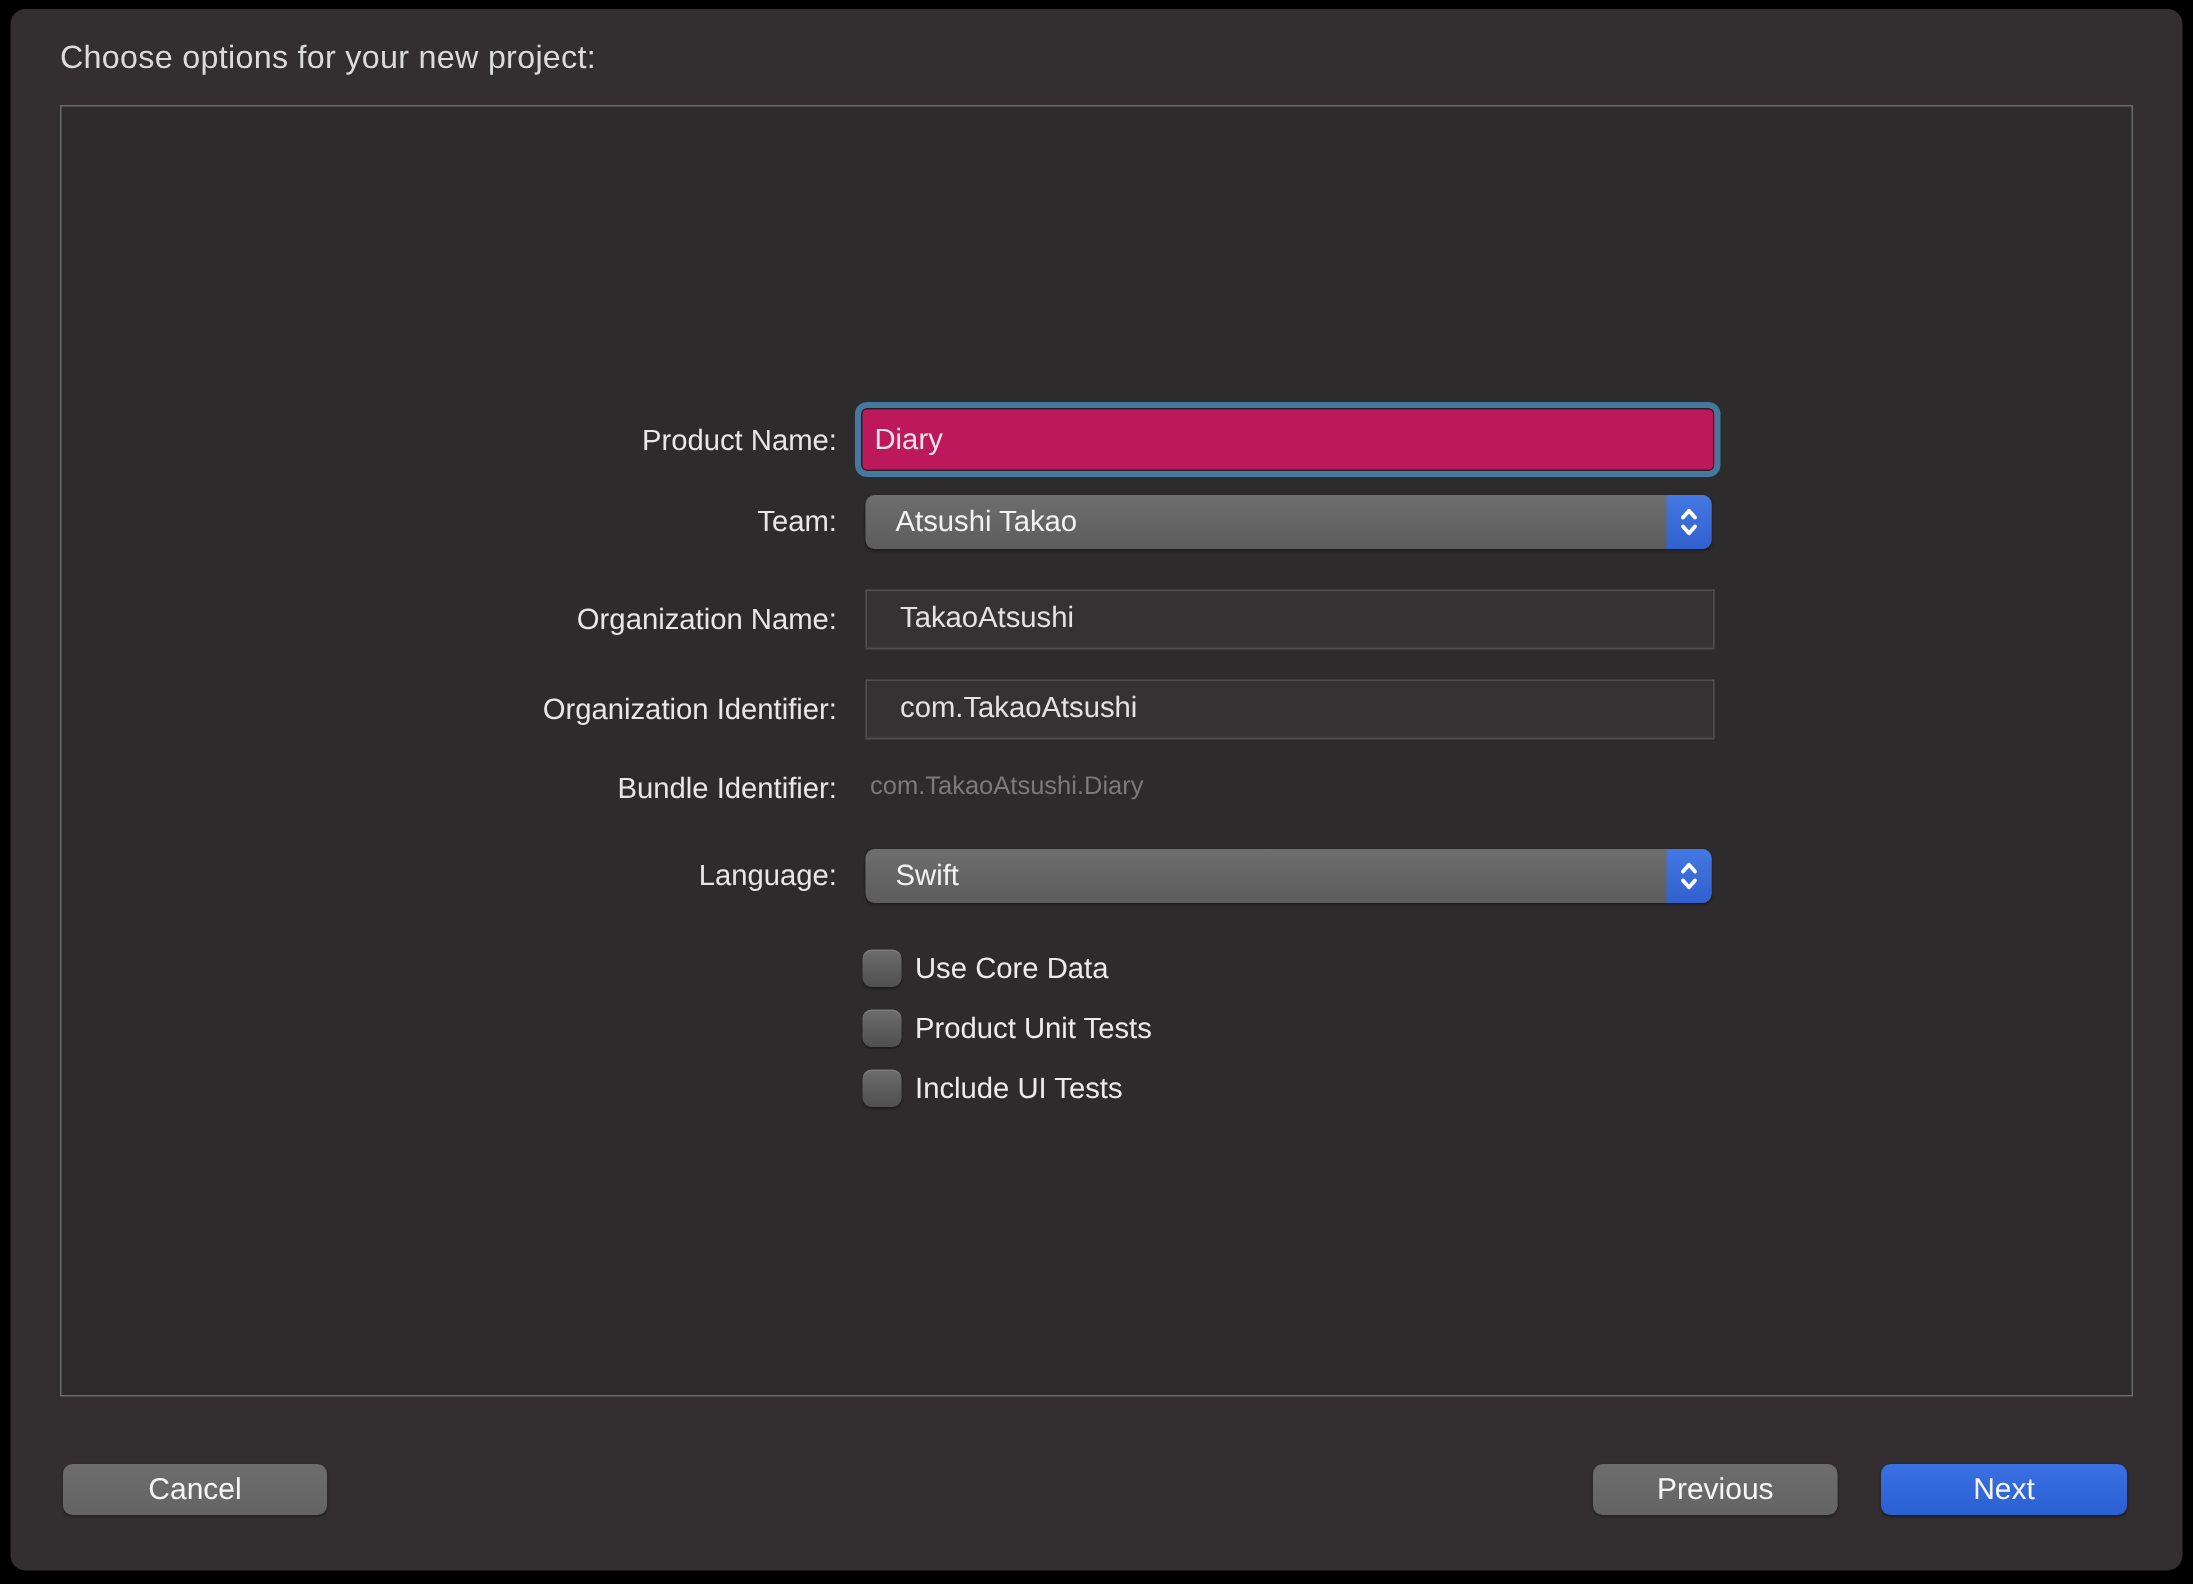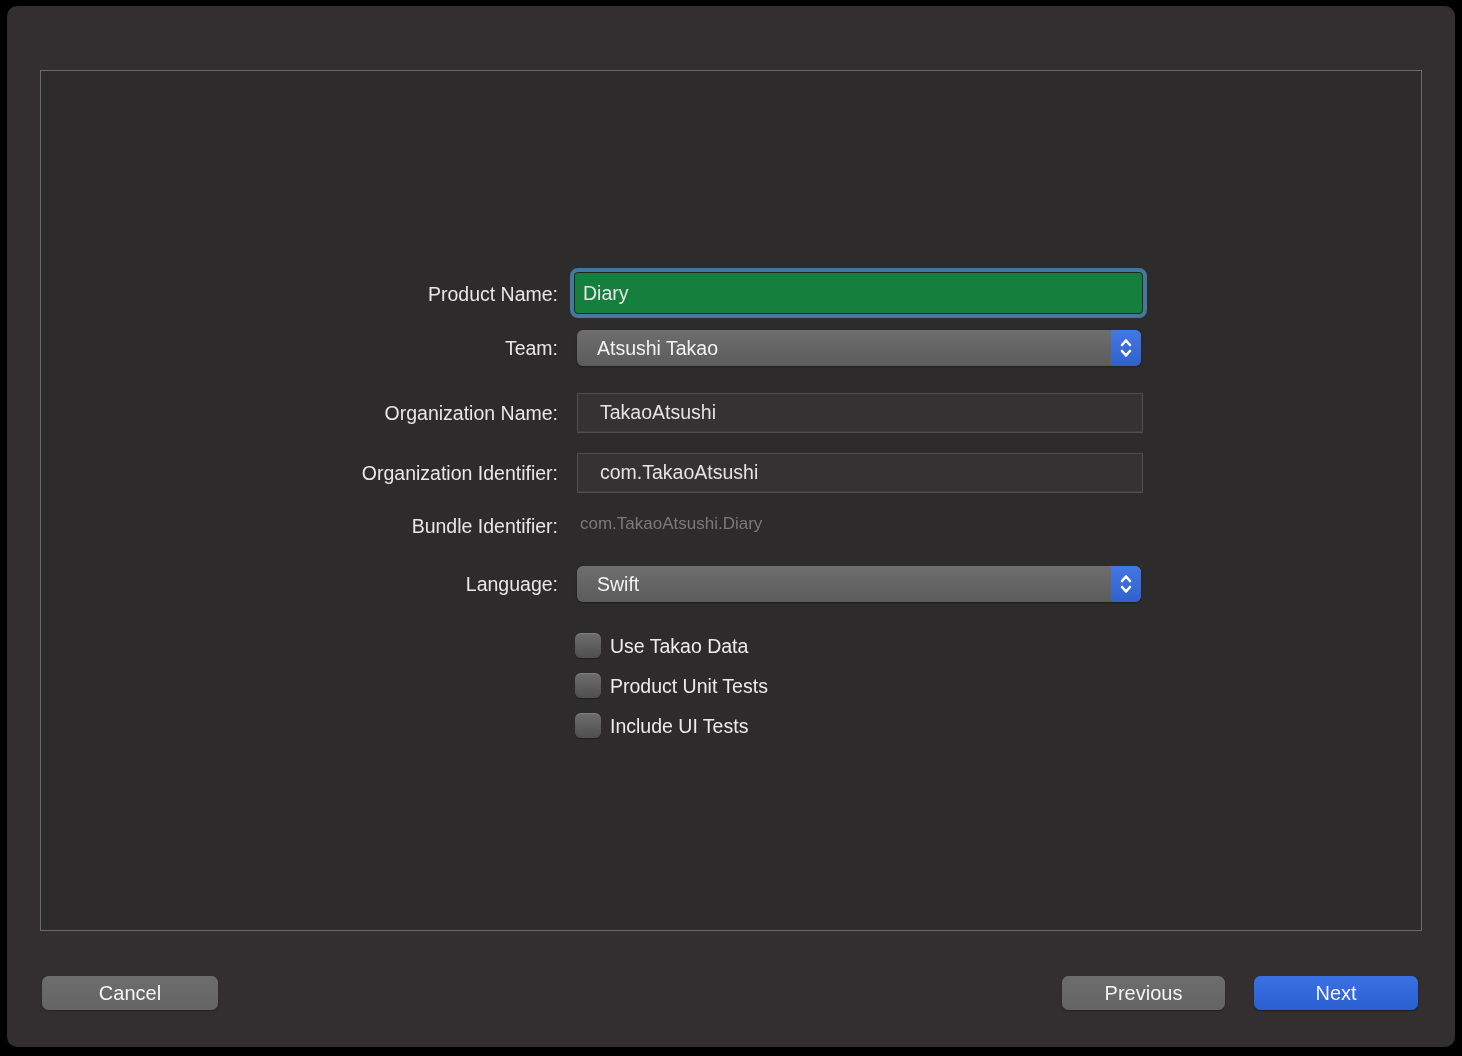"Choose options for your new" div.sheet-title { html: none -> <div>Choose options for your new project:</div> }
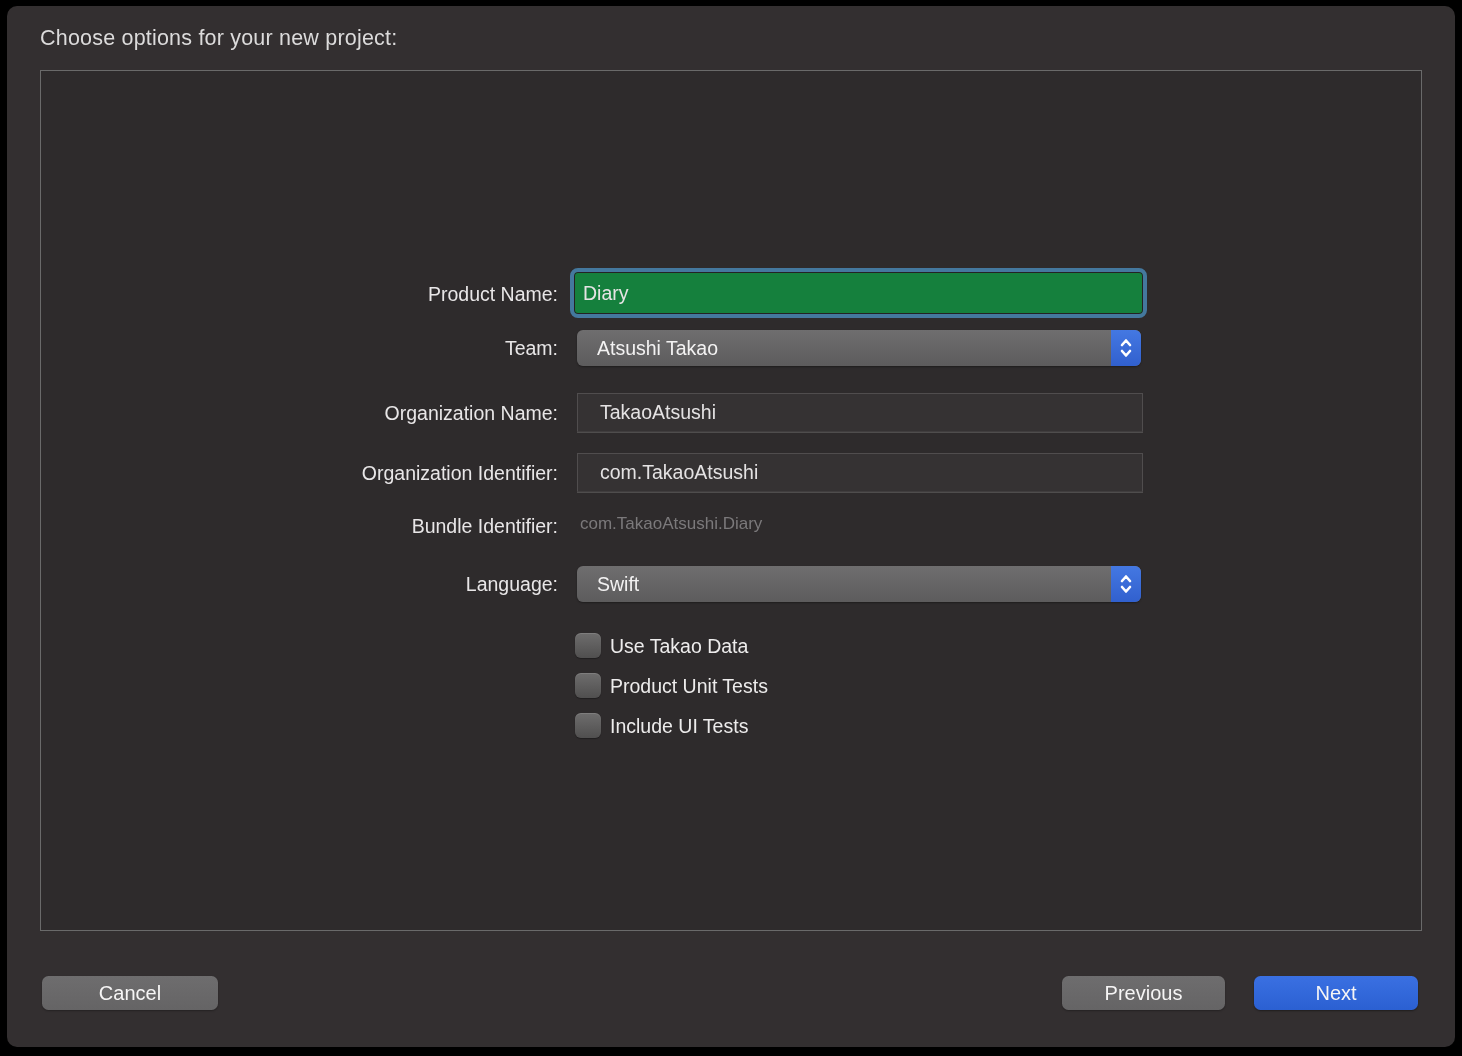"Diary" .focus-ring { background: #15803d -> #be185d }
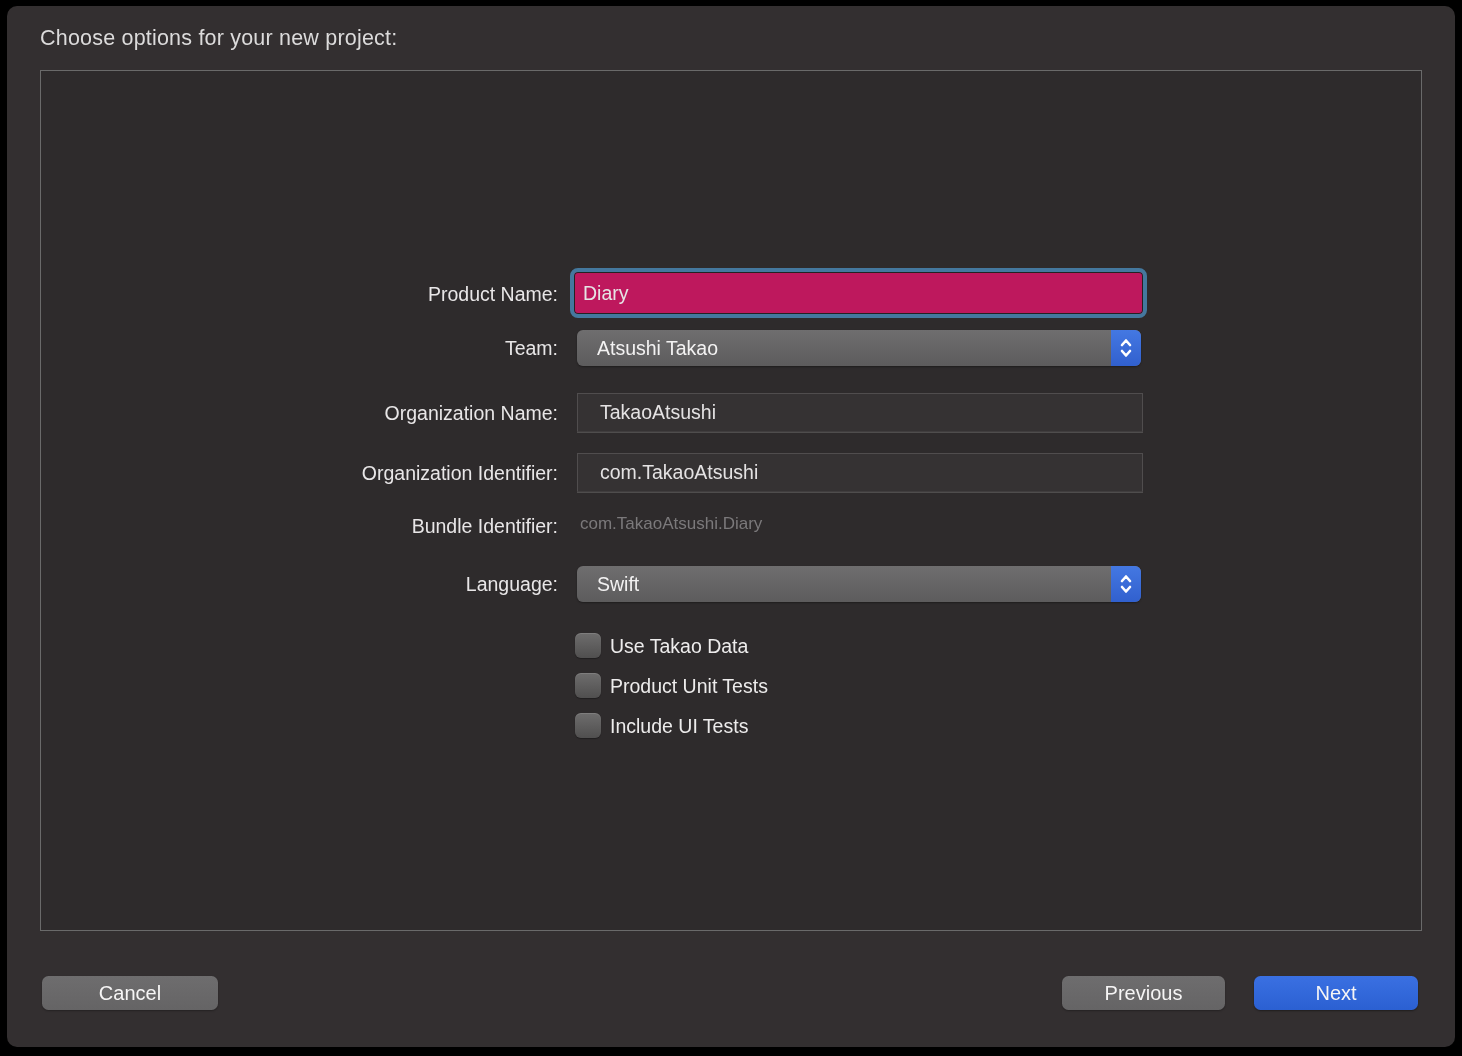"Use Takao Data" span.check-label { text: Takao -> Core }
